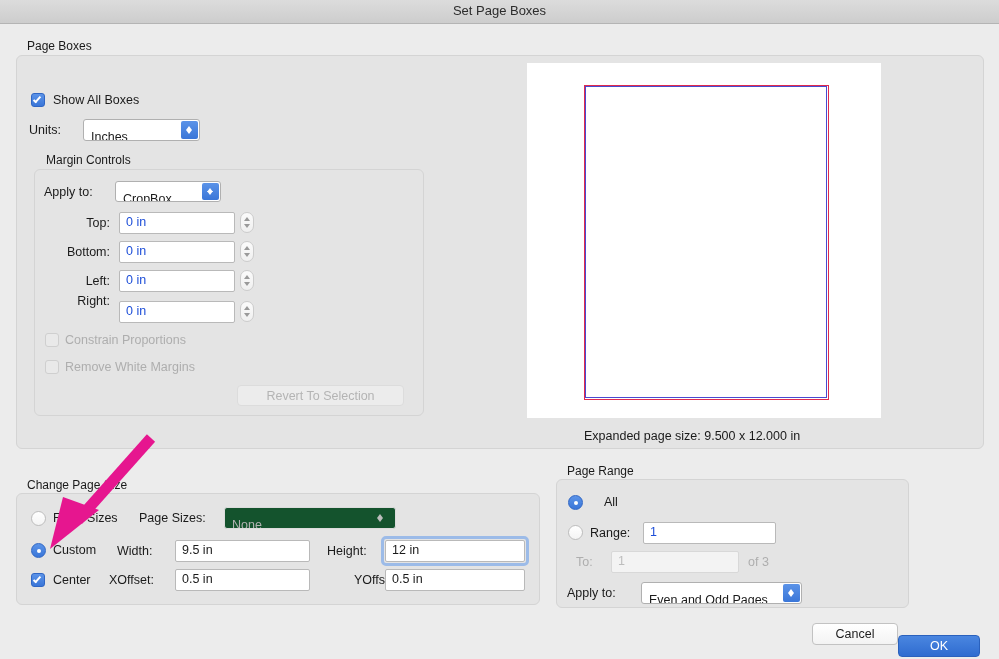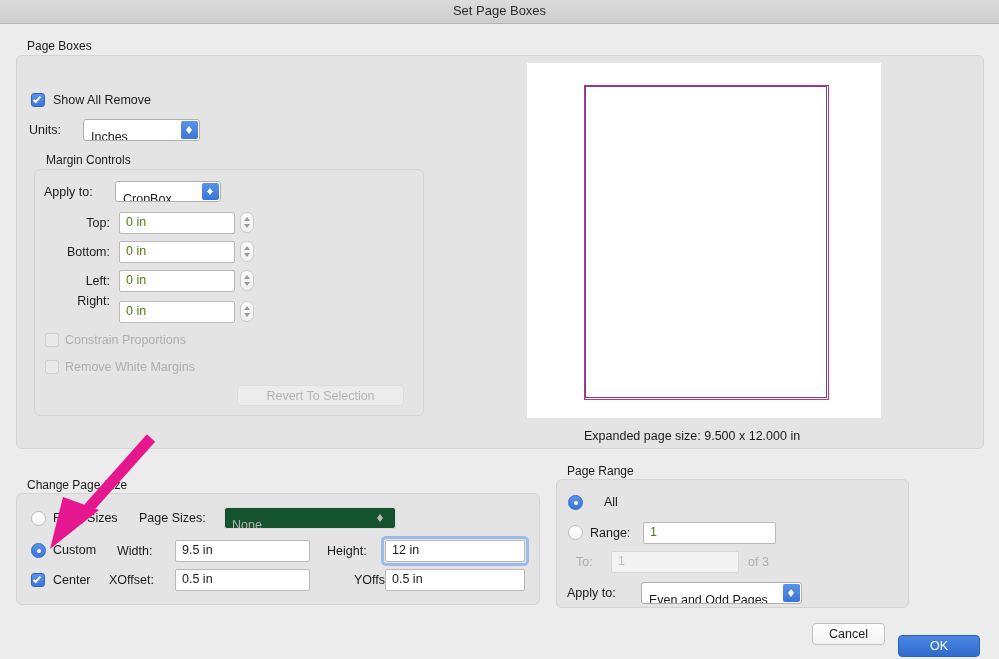"Show All Remove" div.lbl { text: Remove -> Boxes }
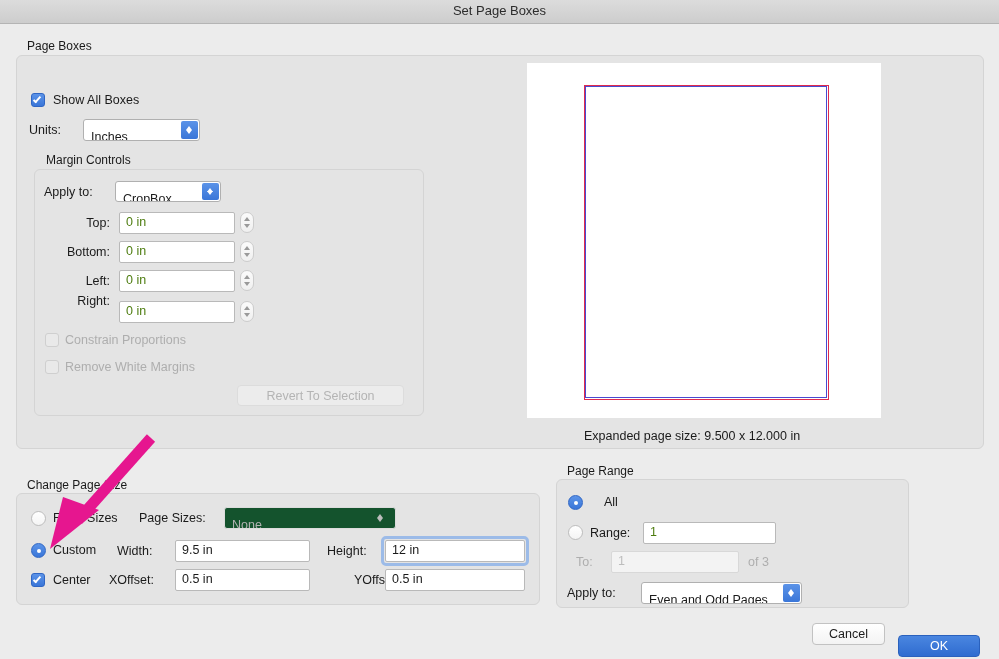"0 in" .field.ph { color: #4d7c0f -> #1d4ed8 }
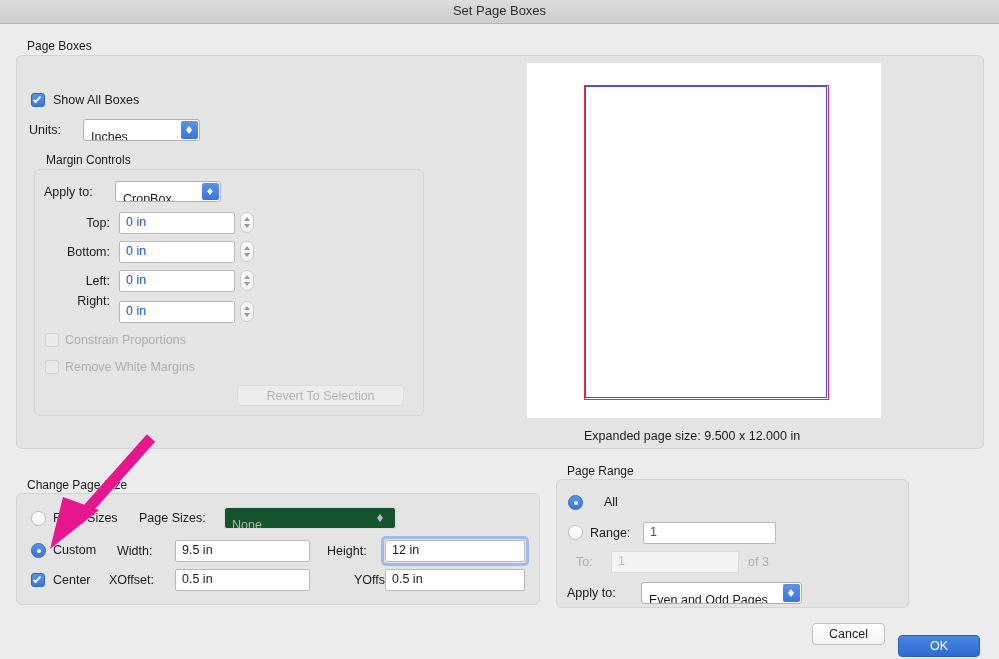"Cancel" div.btn { width: 73px -> 86px }
